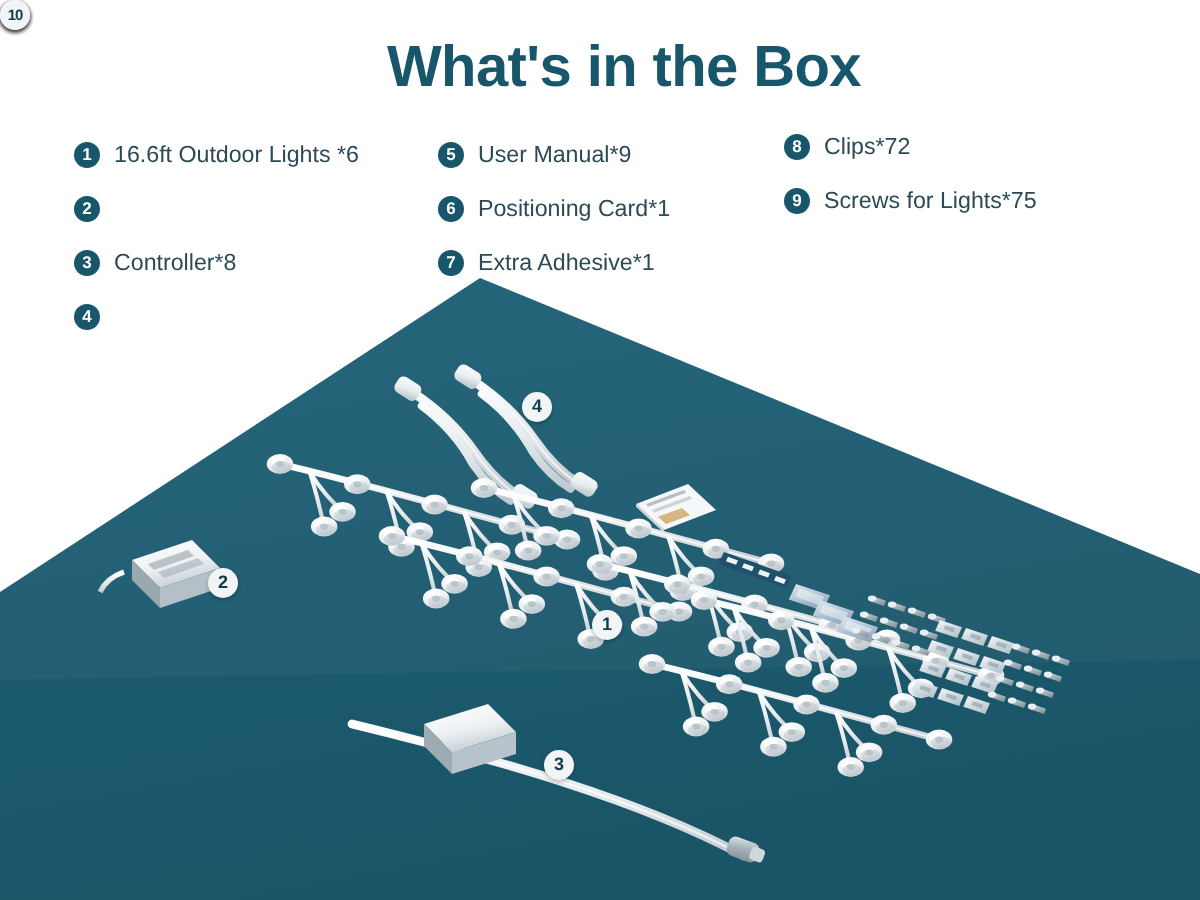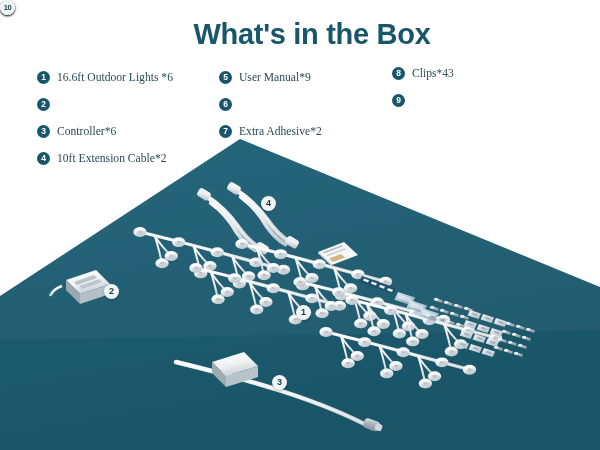"16.6ft Outdoor Lights *6" .legend-label { font-family: Liberation Serif, serif -> none }
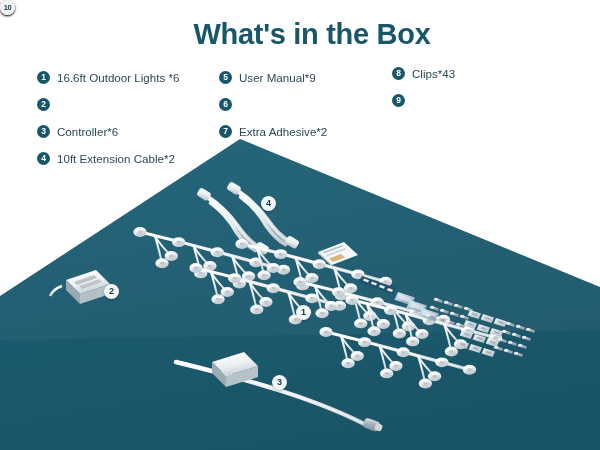"Clips*43" div.legend-label { text: 43 -> 72 }
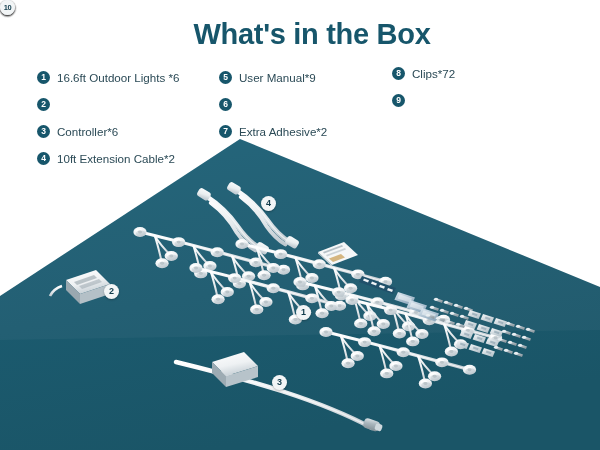"Positioning Card*1" div.legend-label { html: none -> <div>Positioning Card*1</div> }
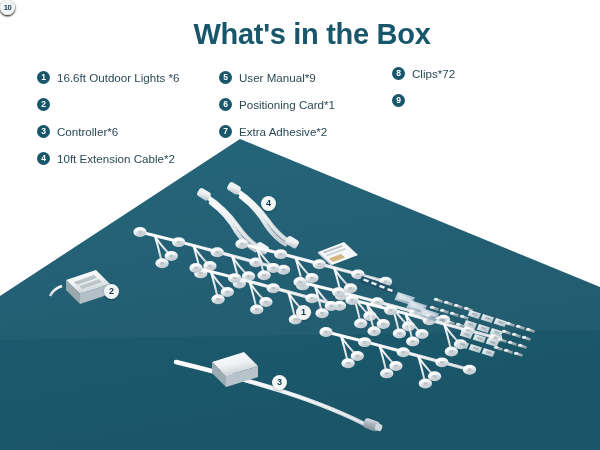"Screws for Lights*75" div.legend-label { html: none -> <div>Screws for Lights*75</div> }
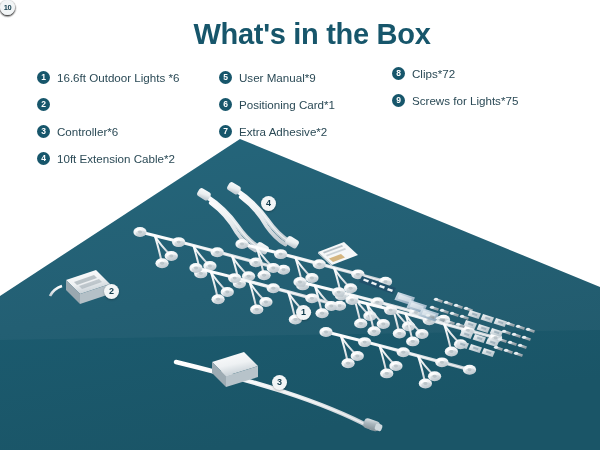"Controller*6" div.legend-label { text: 6 -> 8 }
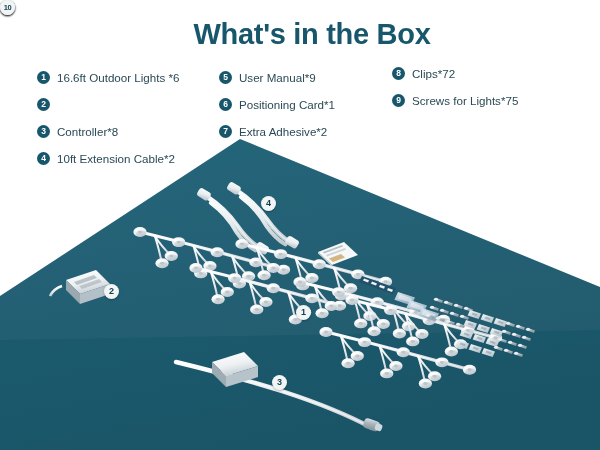"Extra Adhesive*2" div.legend-label { text: 2 -> 1 }
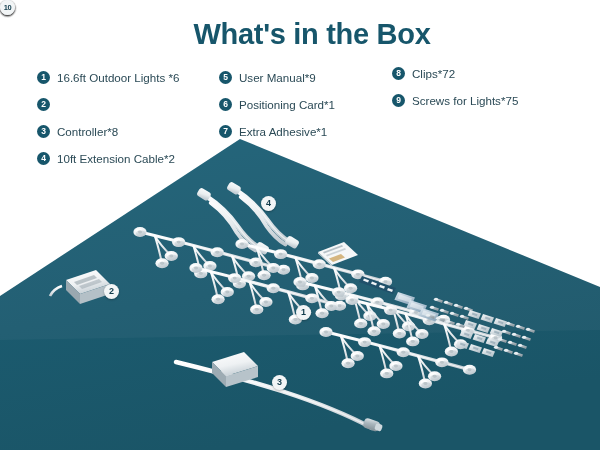"10ft Extension Cable*2" div.legend-label { html: <div>10ft Extension Cable*2</div> -> none }
